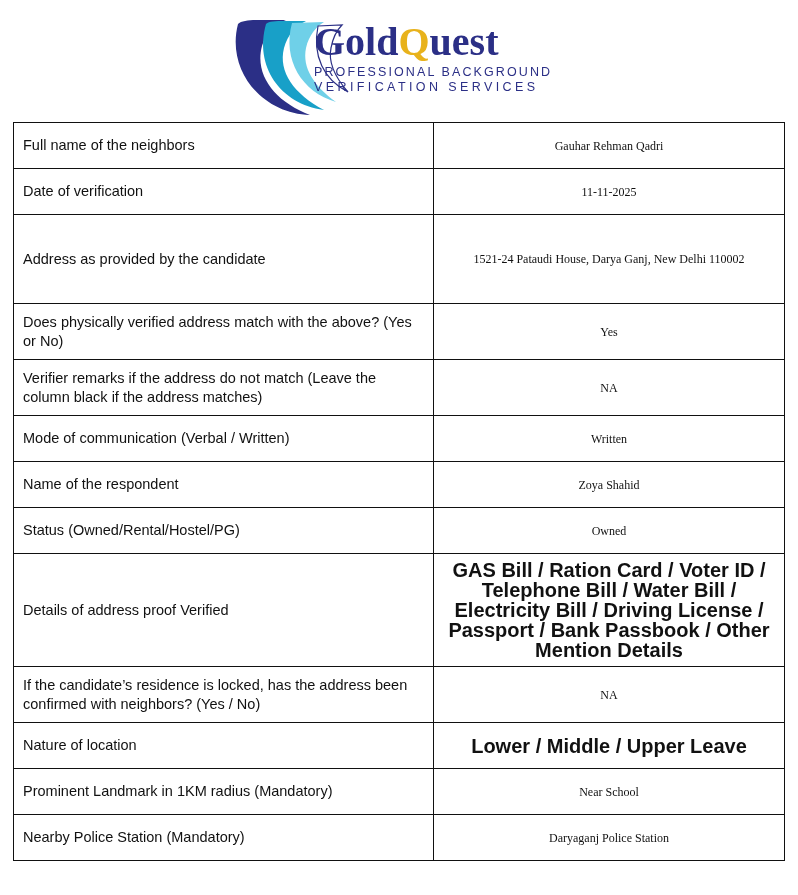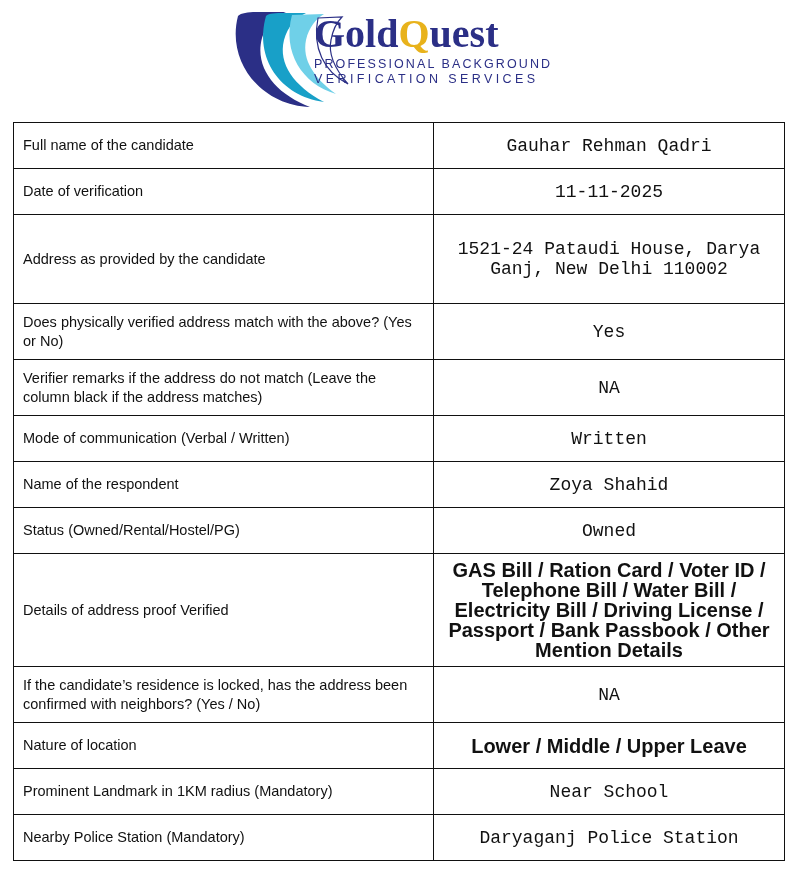"GoldQuest" .logo-wrap { top: 10px -> 18px }
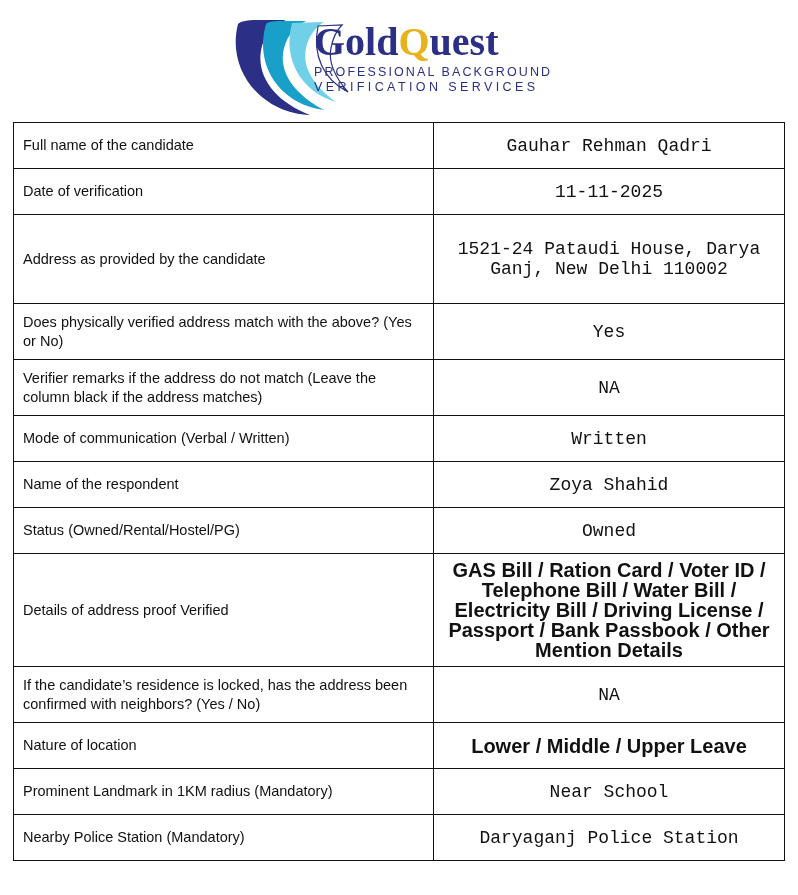"Full name of the candidate" td.label-cell { text: candidate -> neighbors }
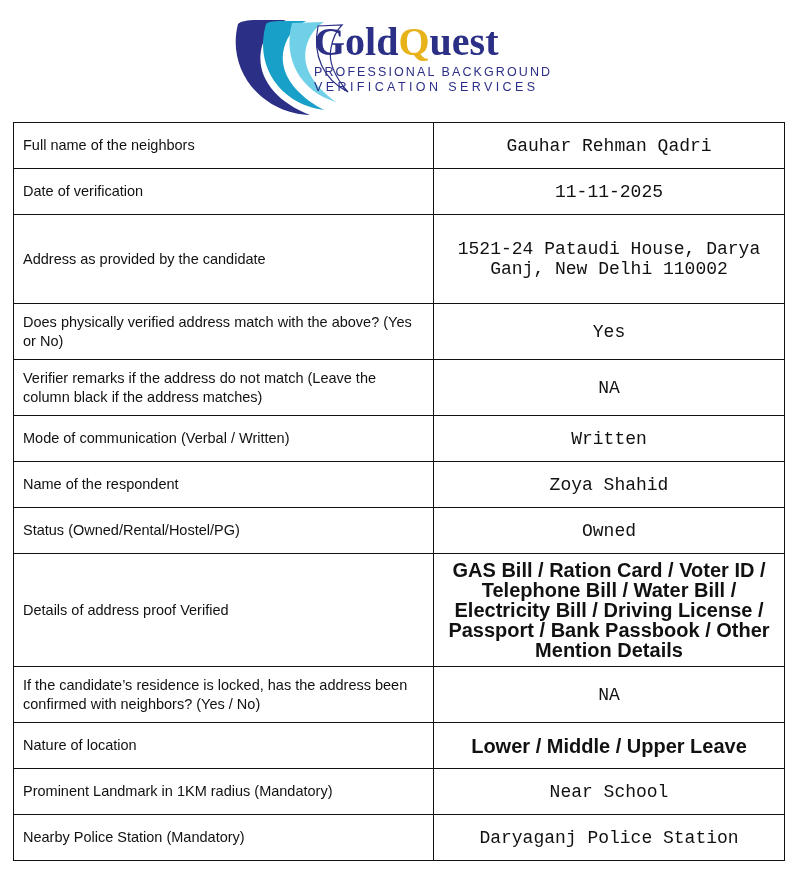"Gauhar Rehman Qadri" .value-cell { font-family: Liberation Mono, monospace -> Liberation Serif, serif; font-size: 18px -> 12px }
